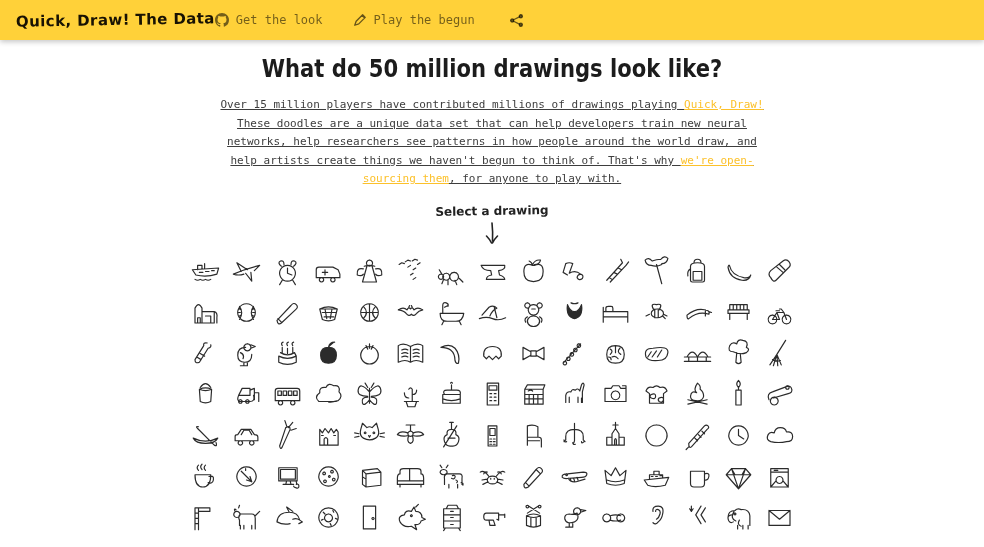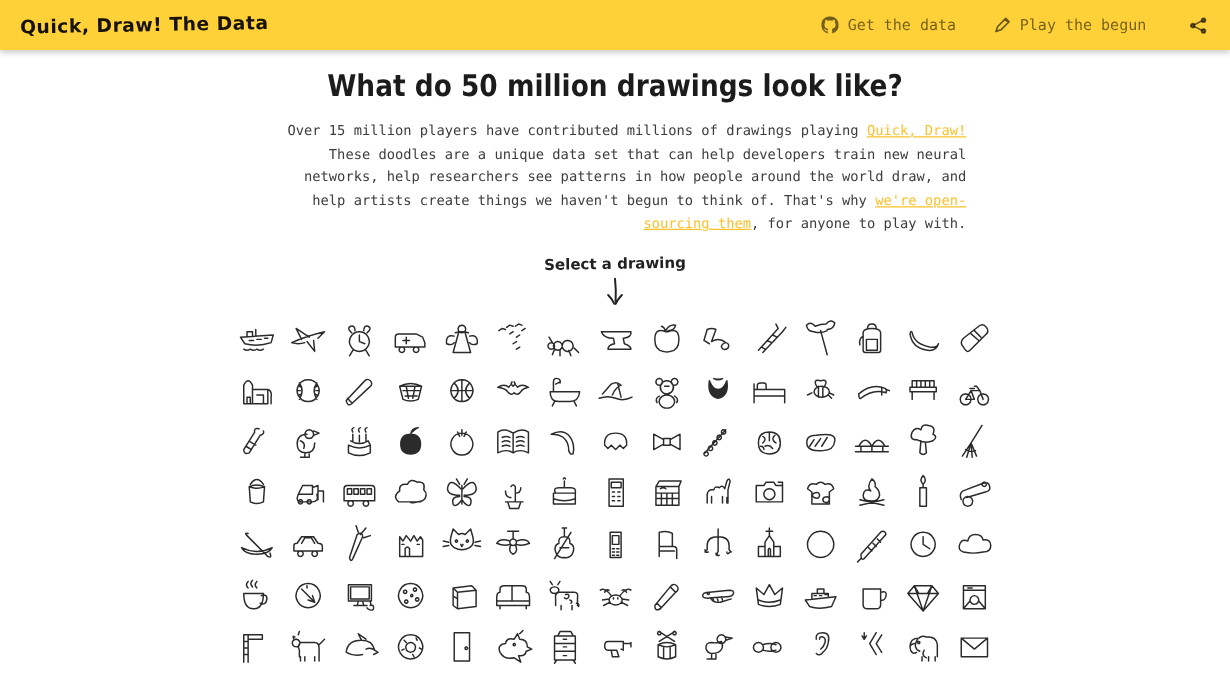"Quick, Draw! The Data" .header { justify-content: space-between -> none }
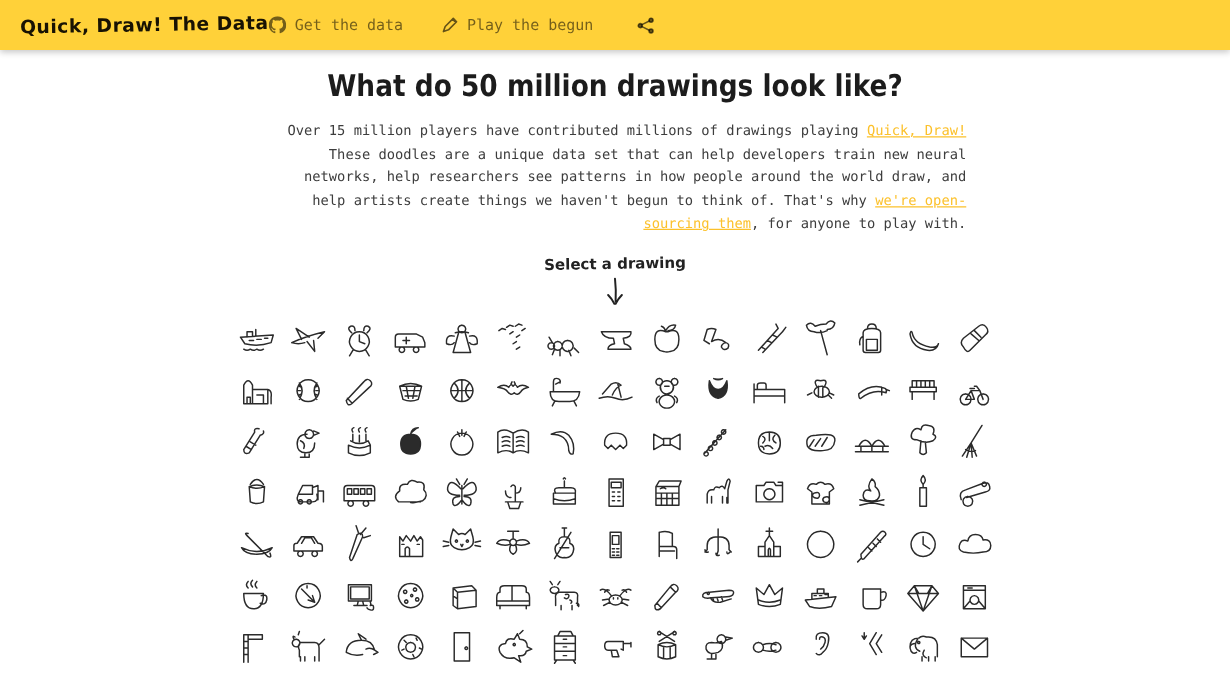"Get the data" span { text: data -> look }
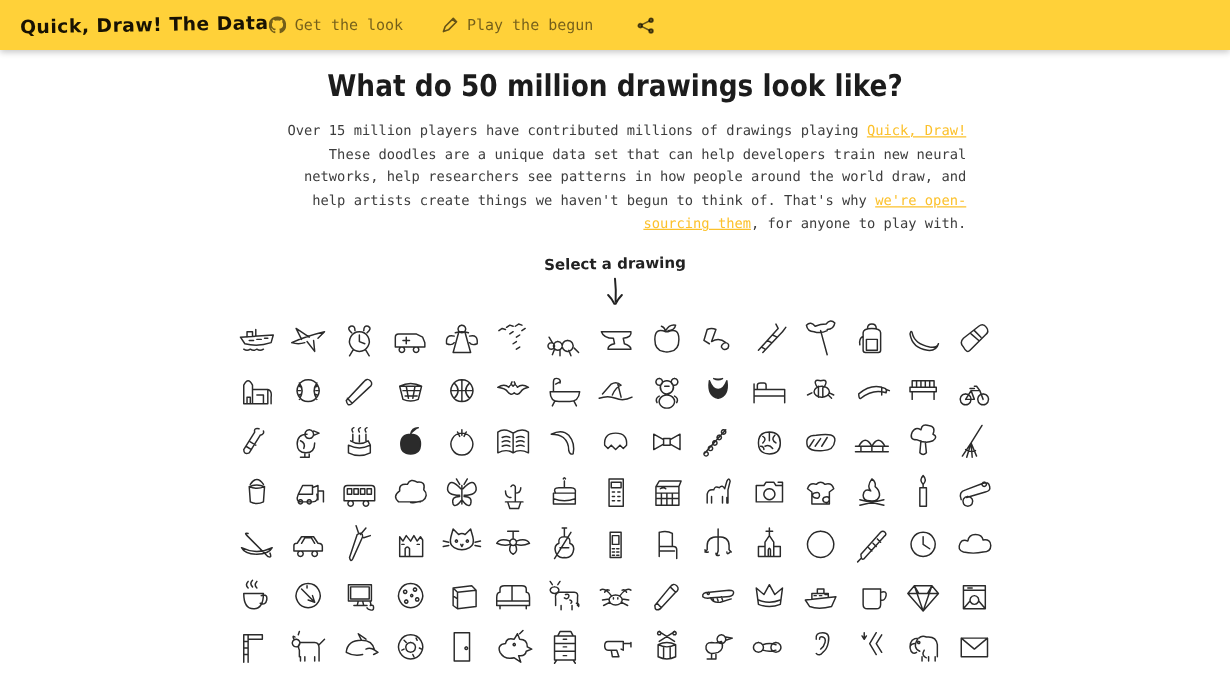"Over 15 million players have" .intro { text-align: right -> center; text-decoration: none -> underline }
